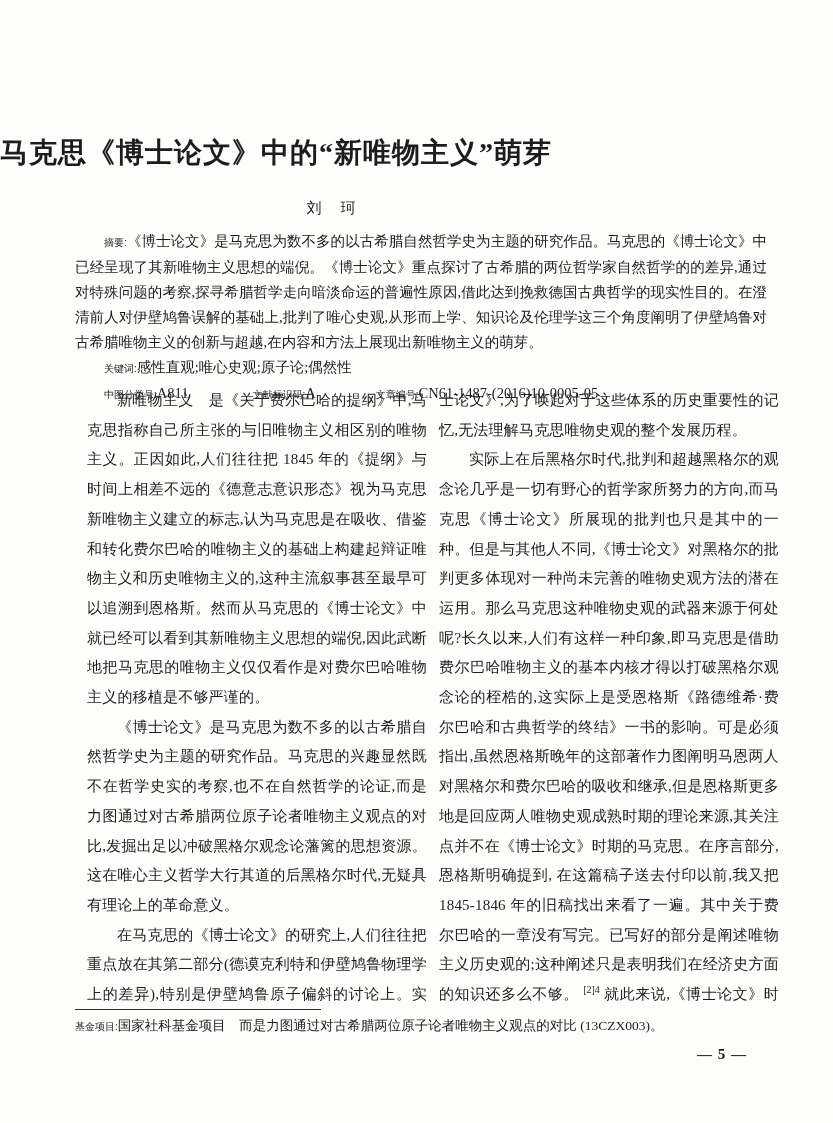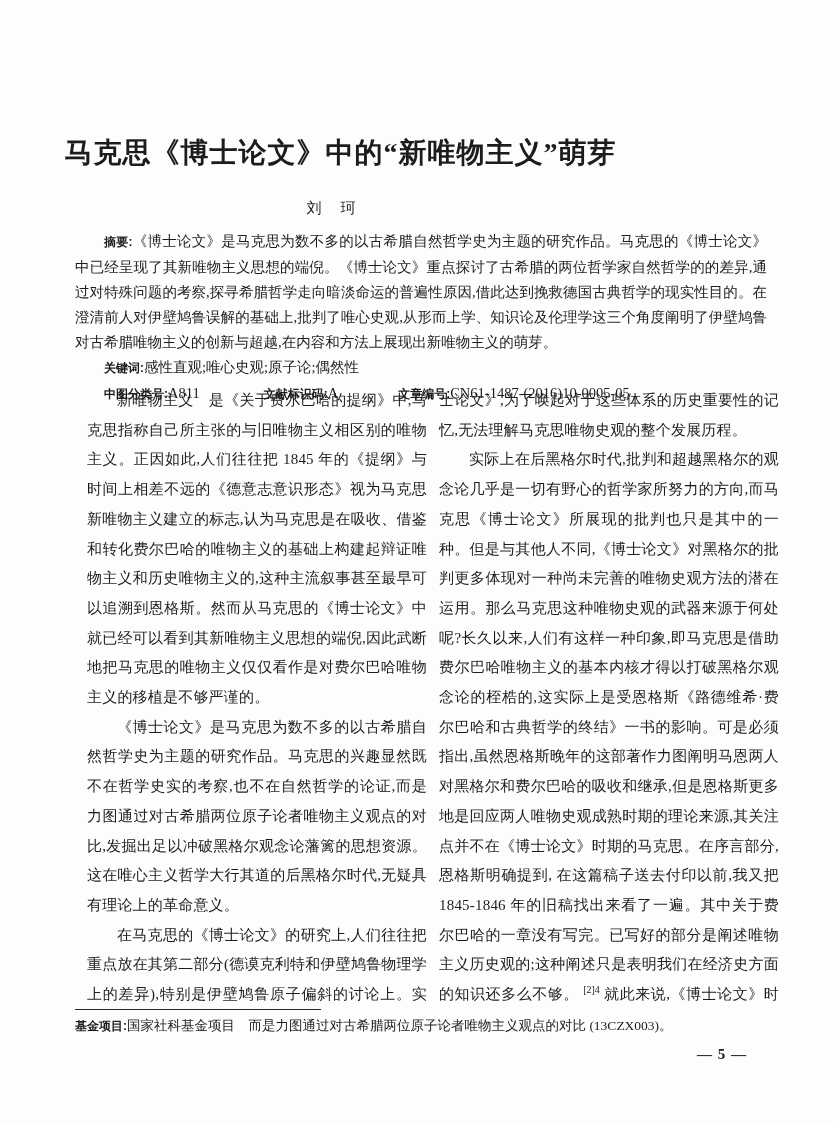"马克思《博士论文》中的“新唯物主义”萌芽" .title { text-align: center -> none }
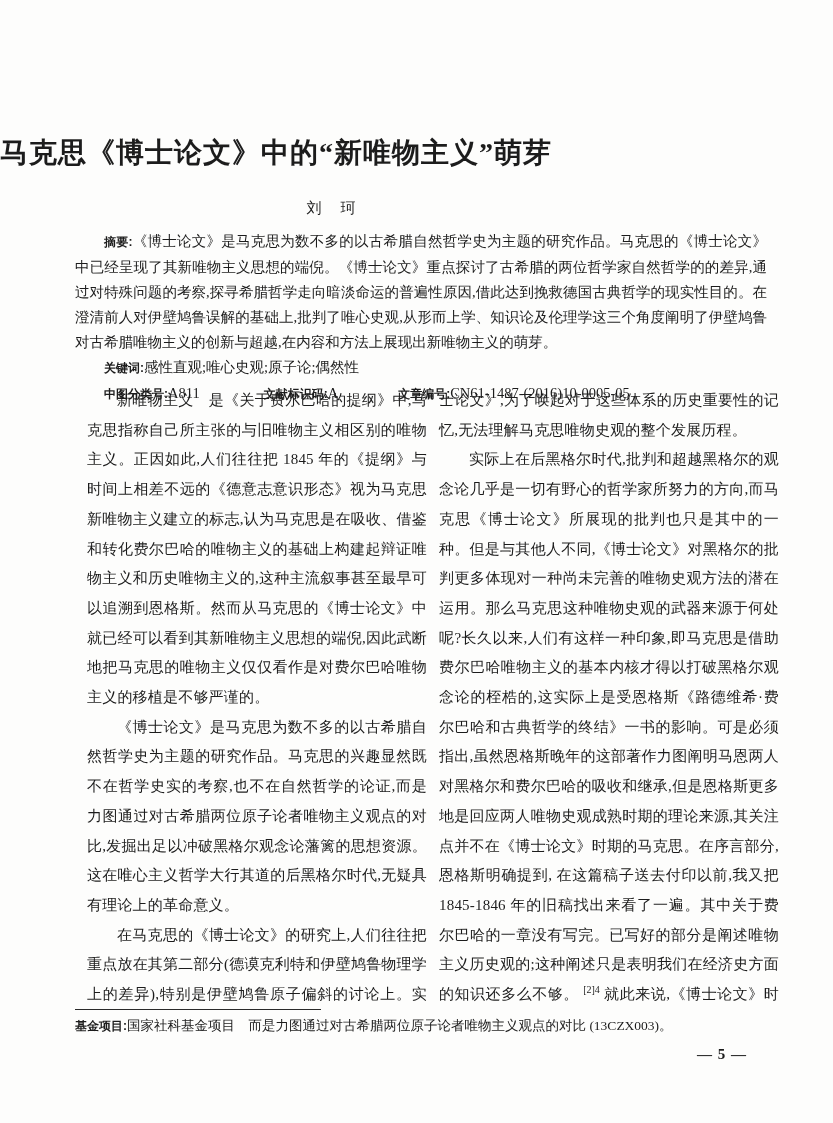"摘要:" .blabel { font-size: 12px -> 10px; font-weight: bold -> normal }
